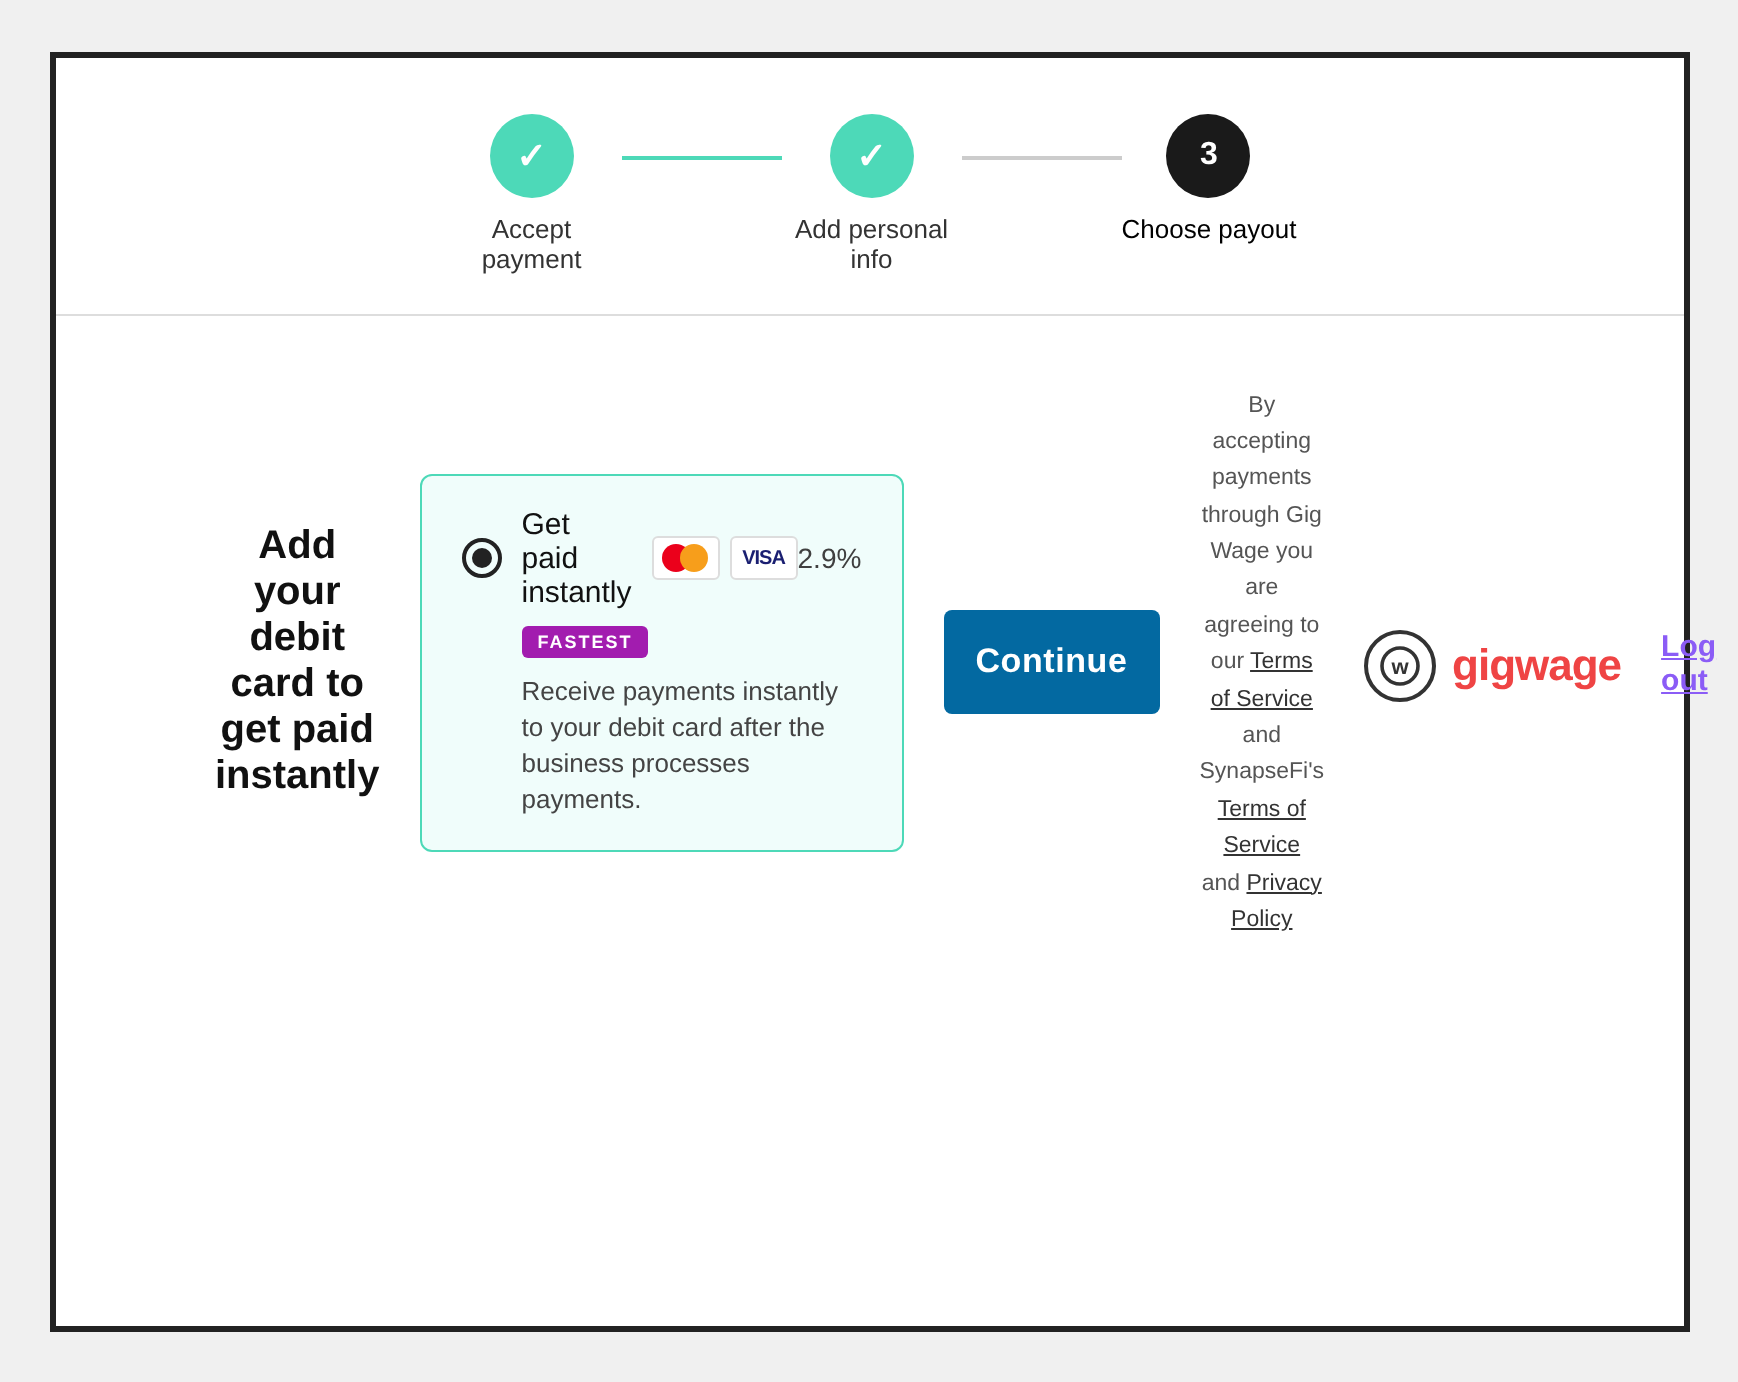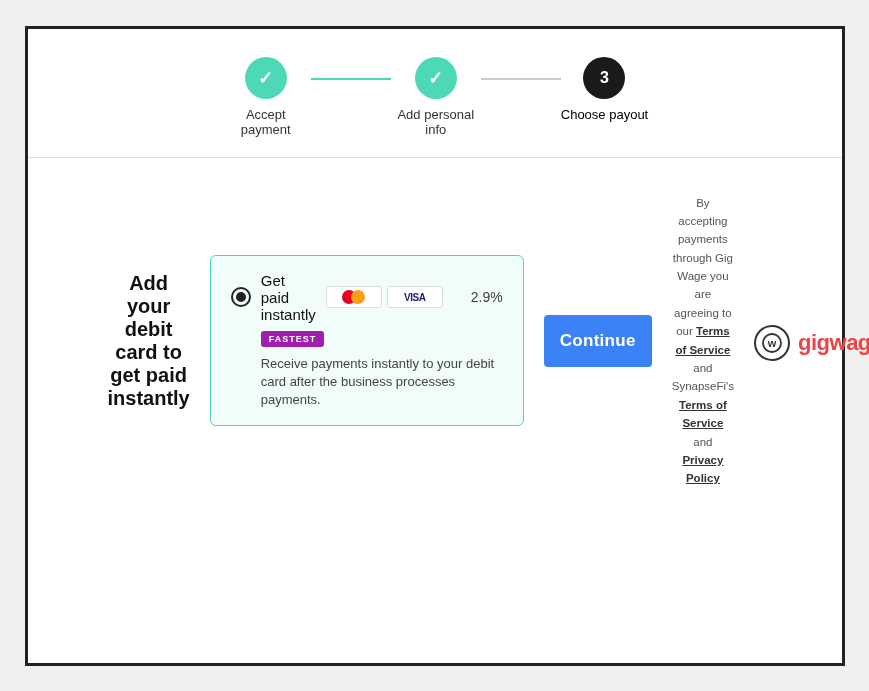"Get paid instantly" .option-card-top { gap: 28px -> none }
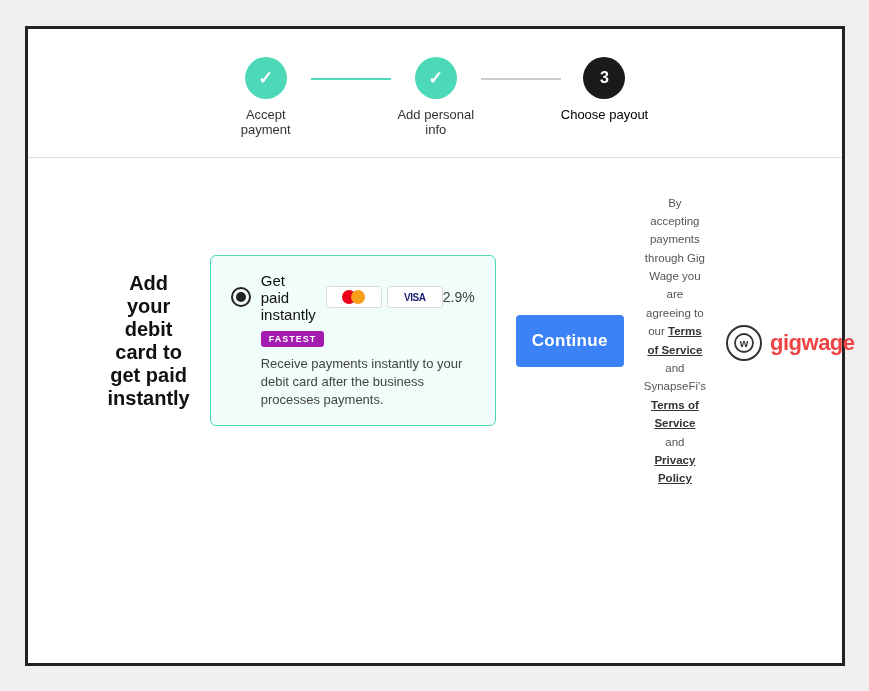"VISA" .card-icon { width: 56px -> 34px }
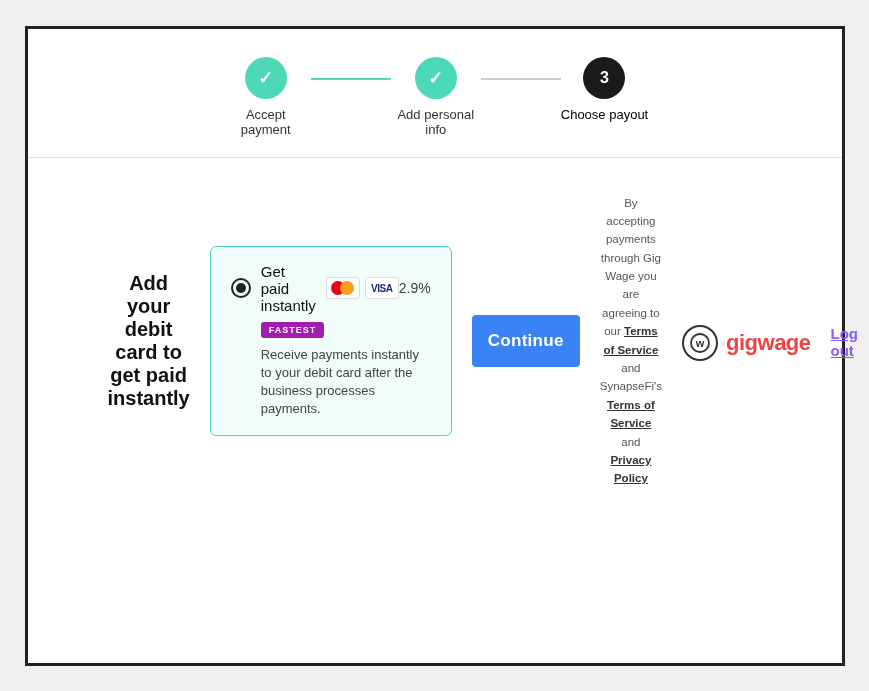"Continue" .continue-btn { background: #3b82f6 -> #0369a1 }
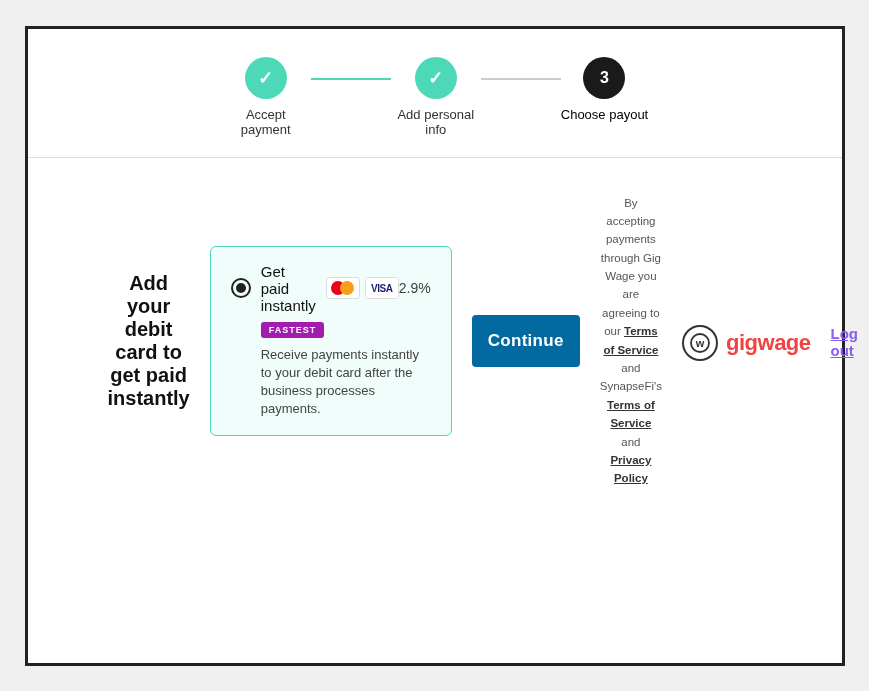"Terms of Service" .footer-text a { font-weight: bold -> none }
